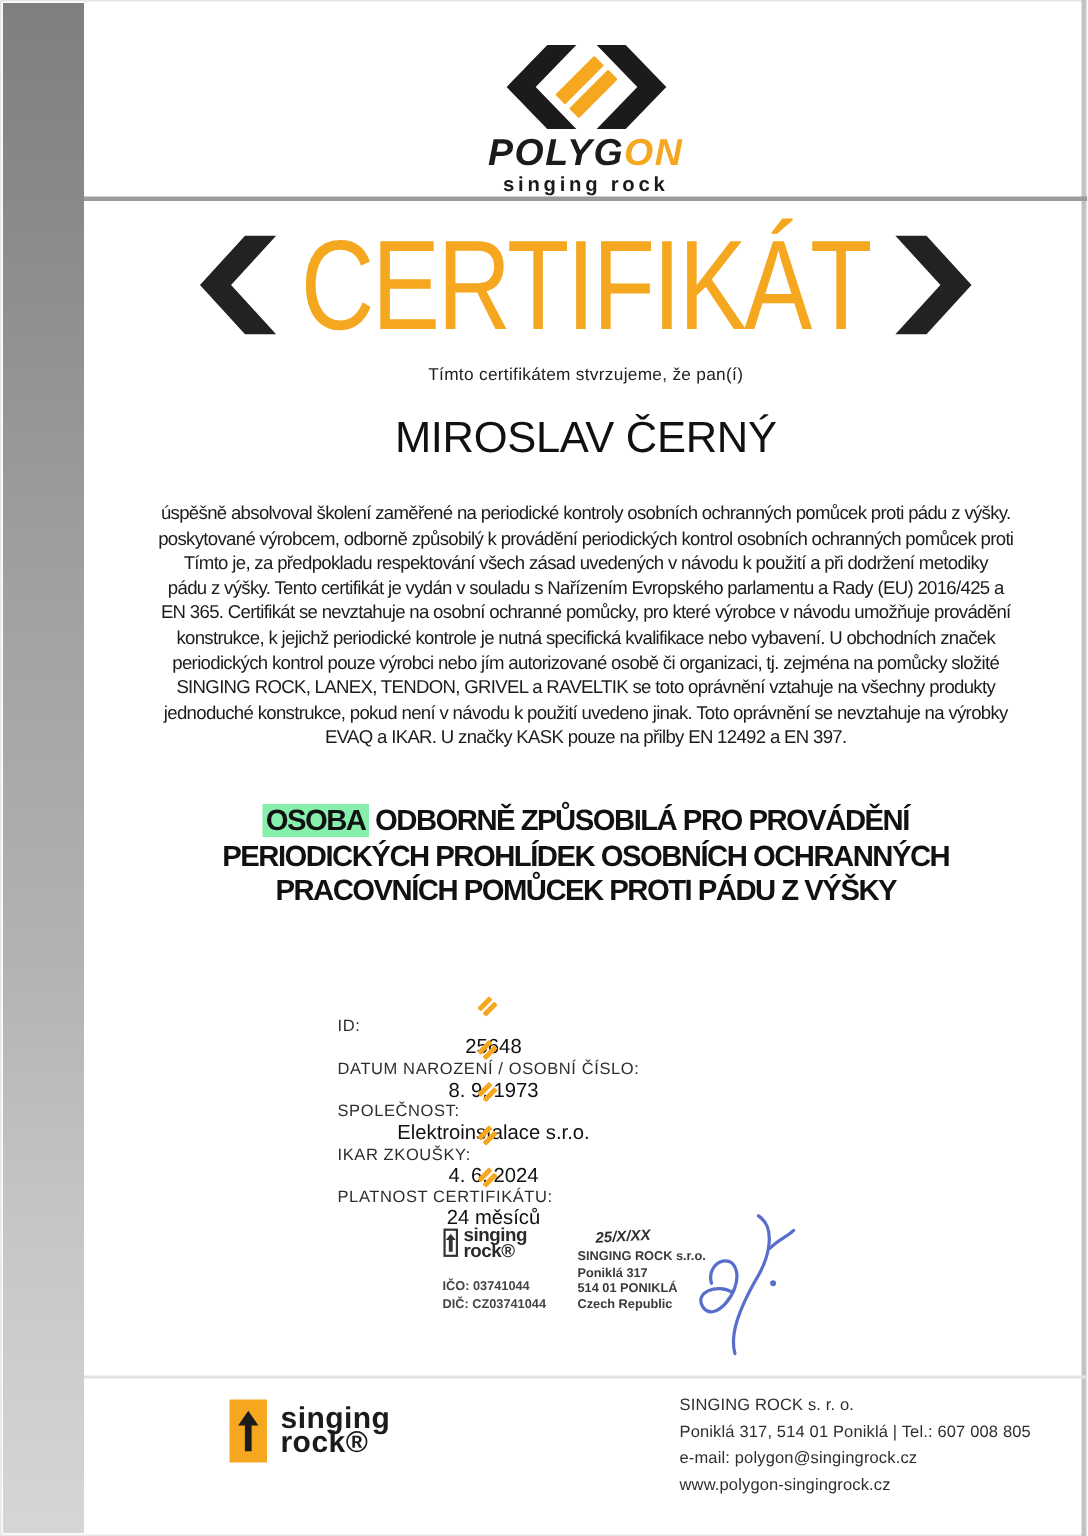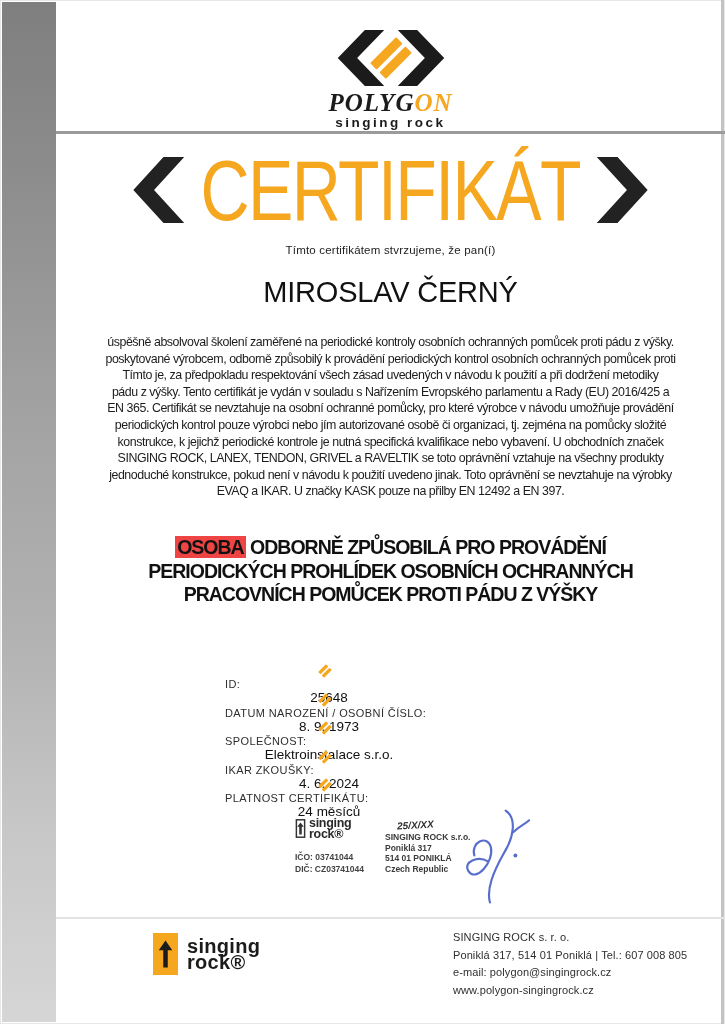"POLYGON" .logo-word { font-family: Liberation Serif, serif -> none }
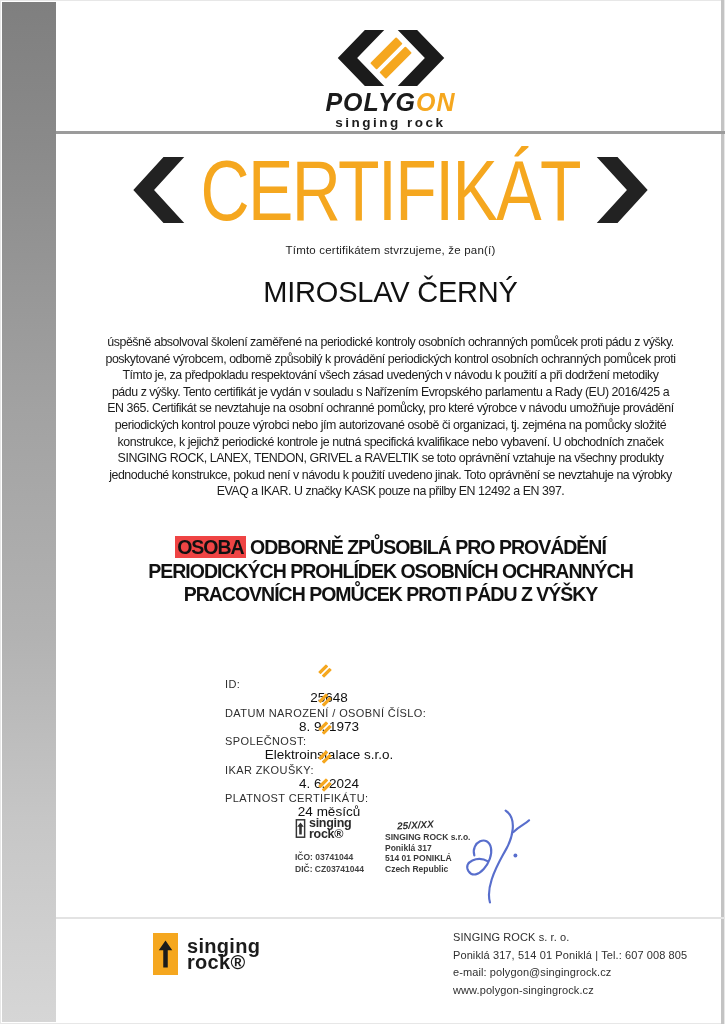"periodických kontrol pouze výrobci nebo" div { order: before "konstrukce, k jejichž periodické" -> after "konstrukce, k jejichž periodické" }
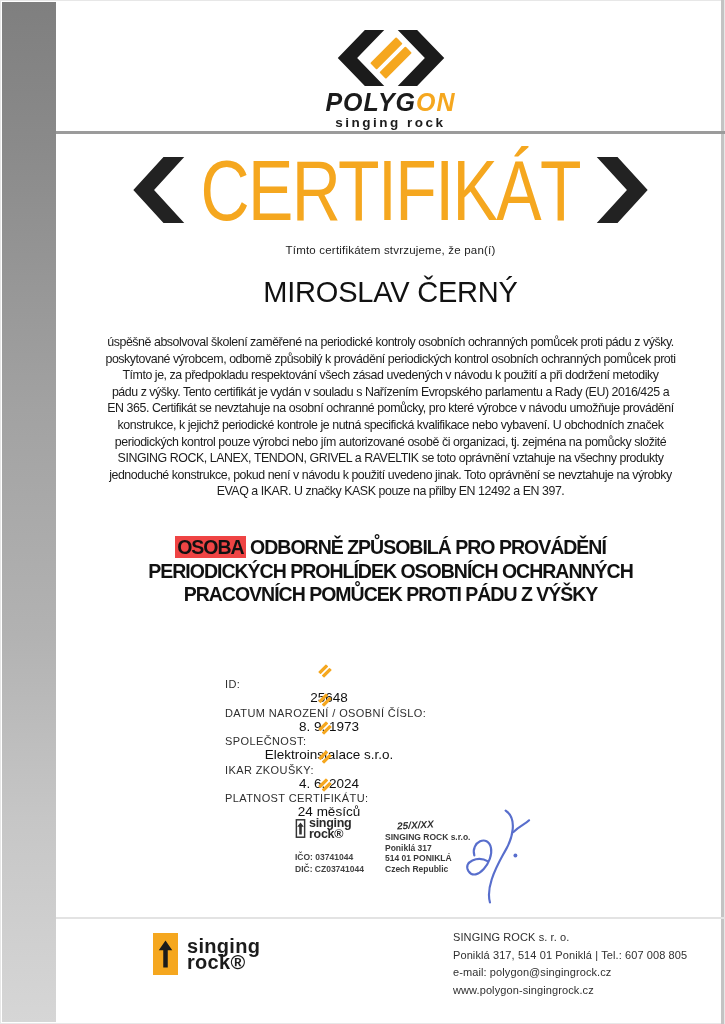"OSOBA" .hl { background: #ef4444 -> #86efac }
